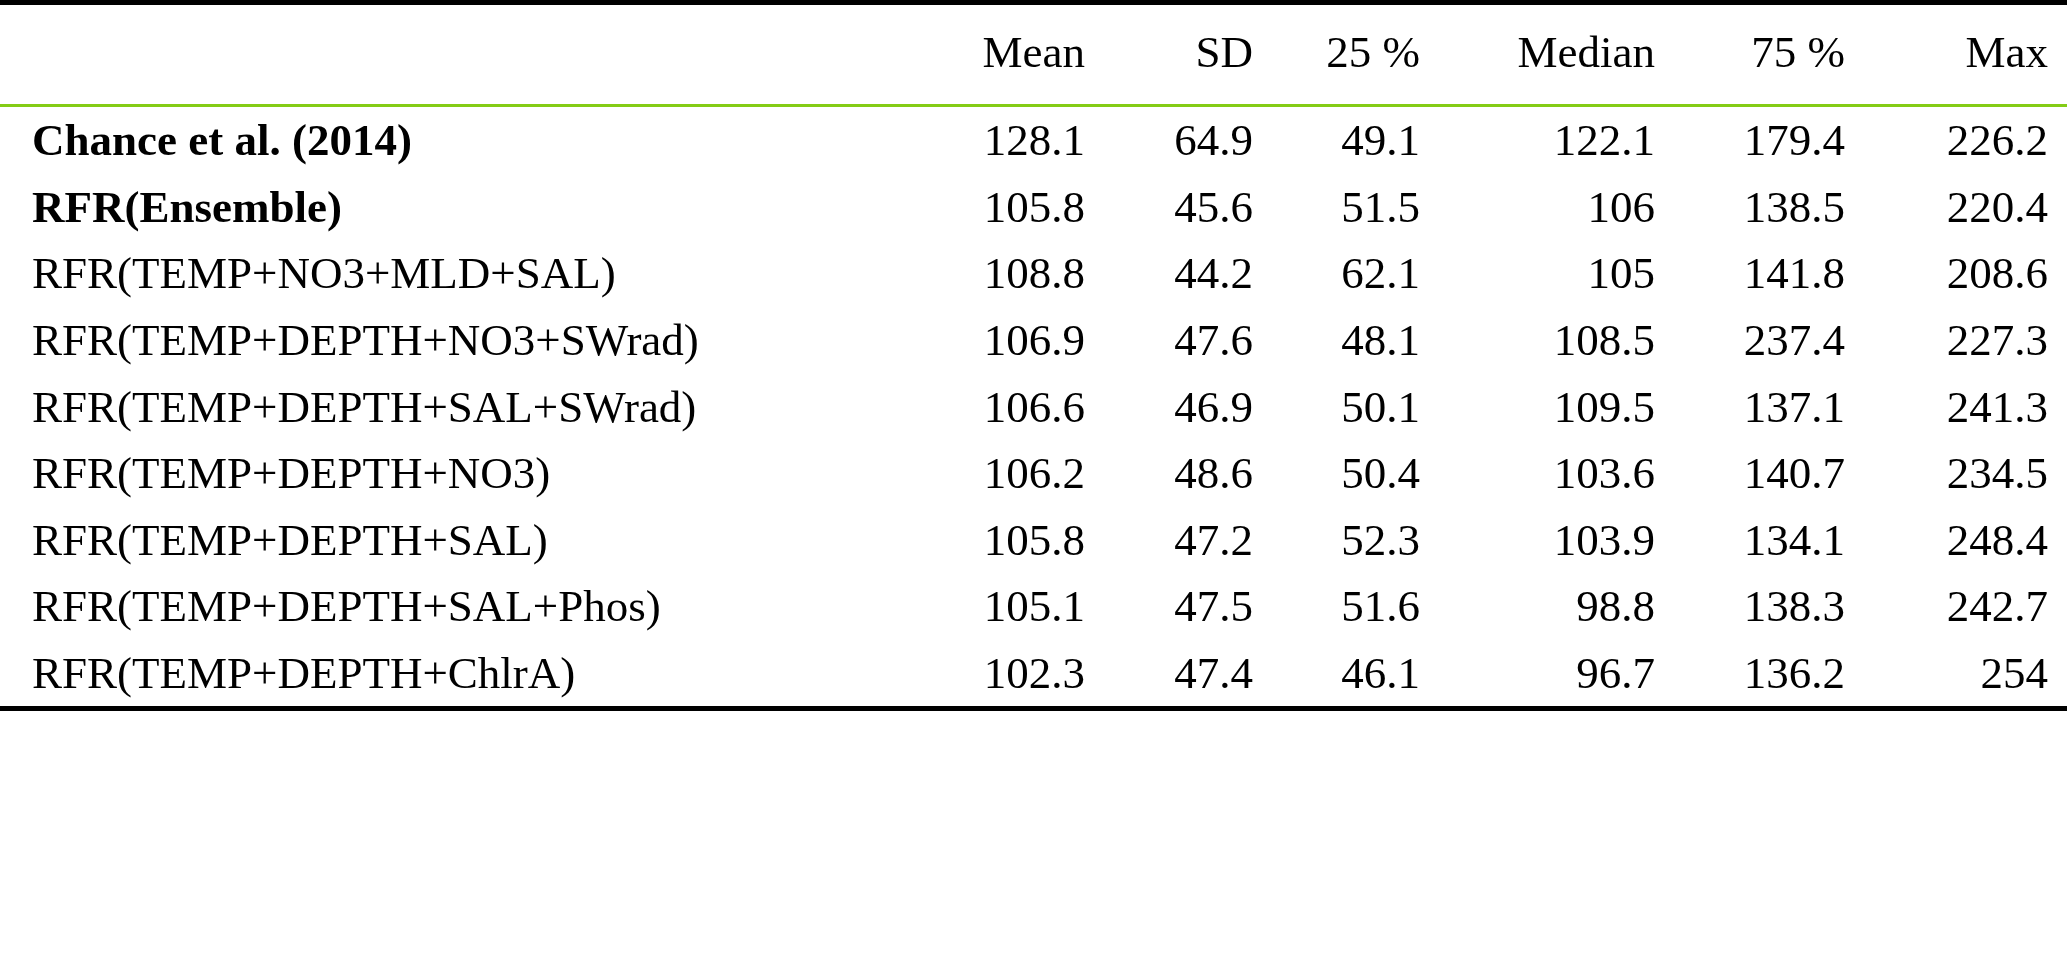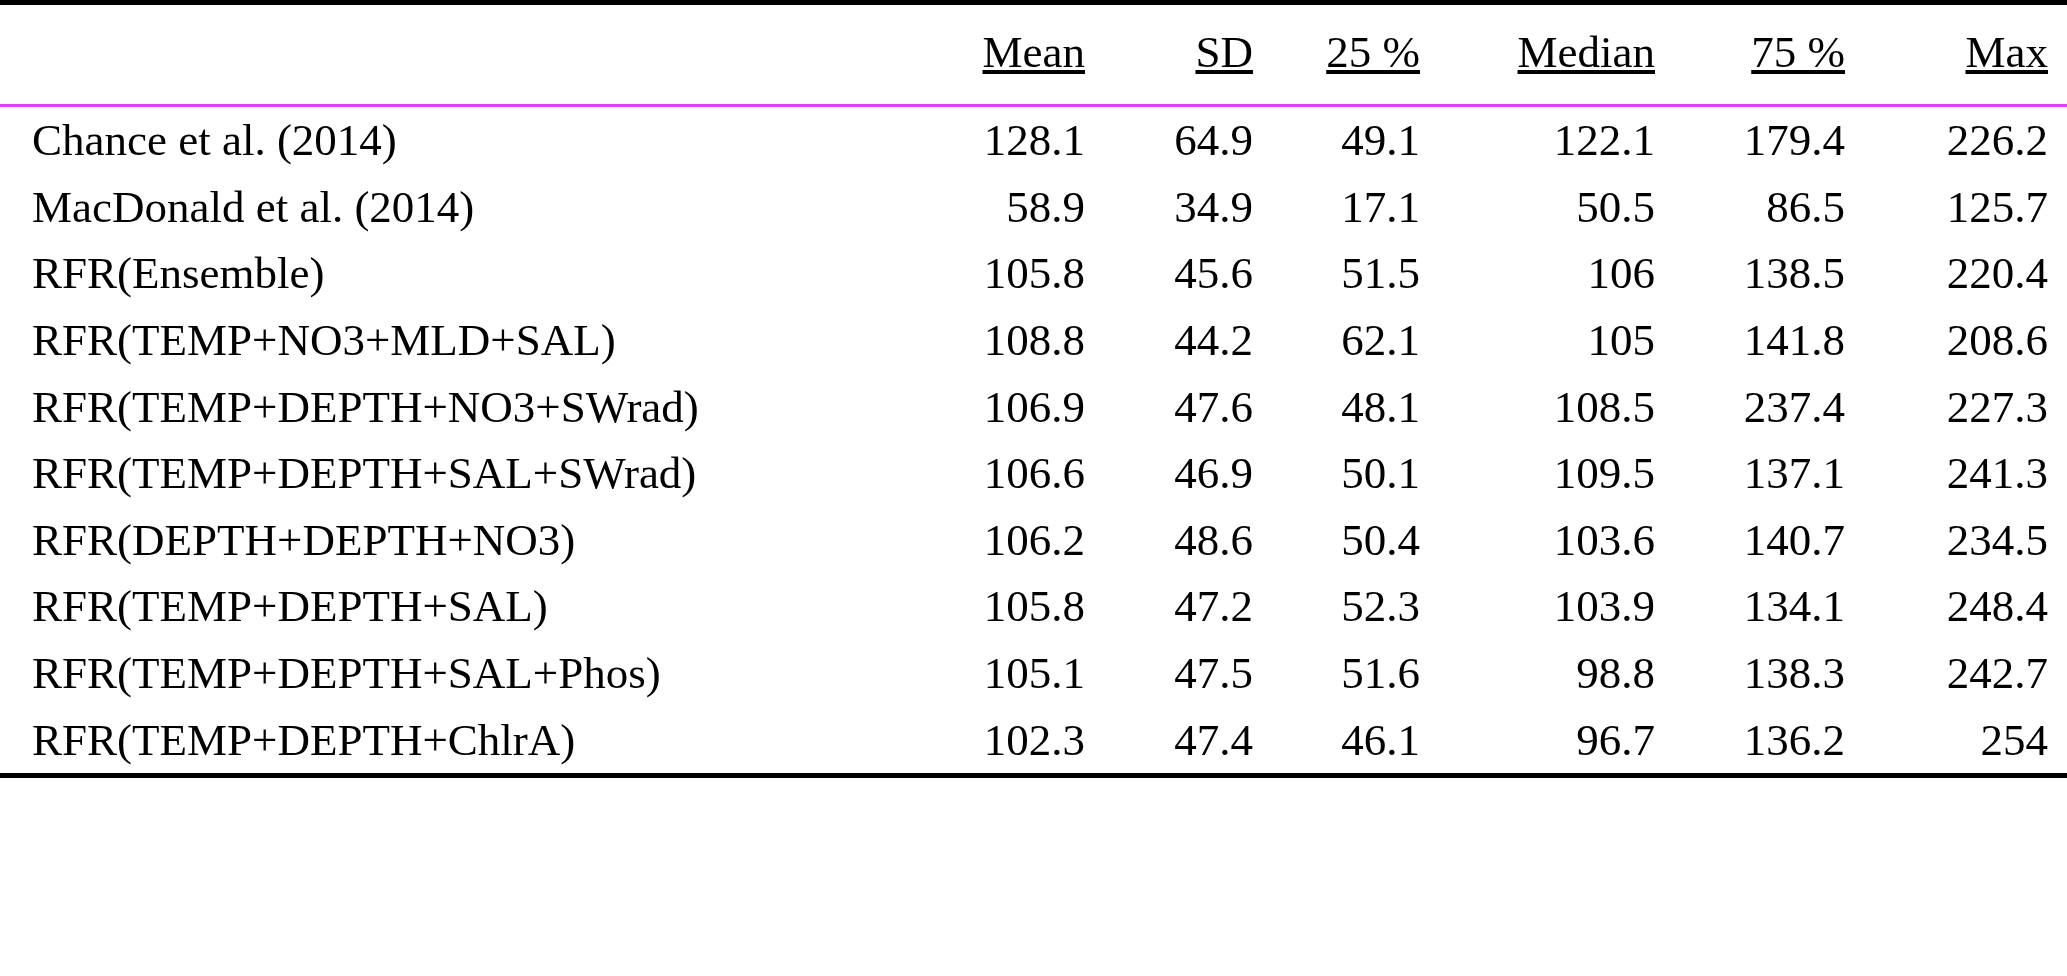"Mean" thead tr { border-bottom: 3px solid #d946ef -> 3px solid #84cc16; text-decoration: underline -> none }
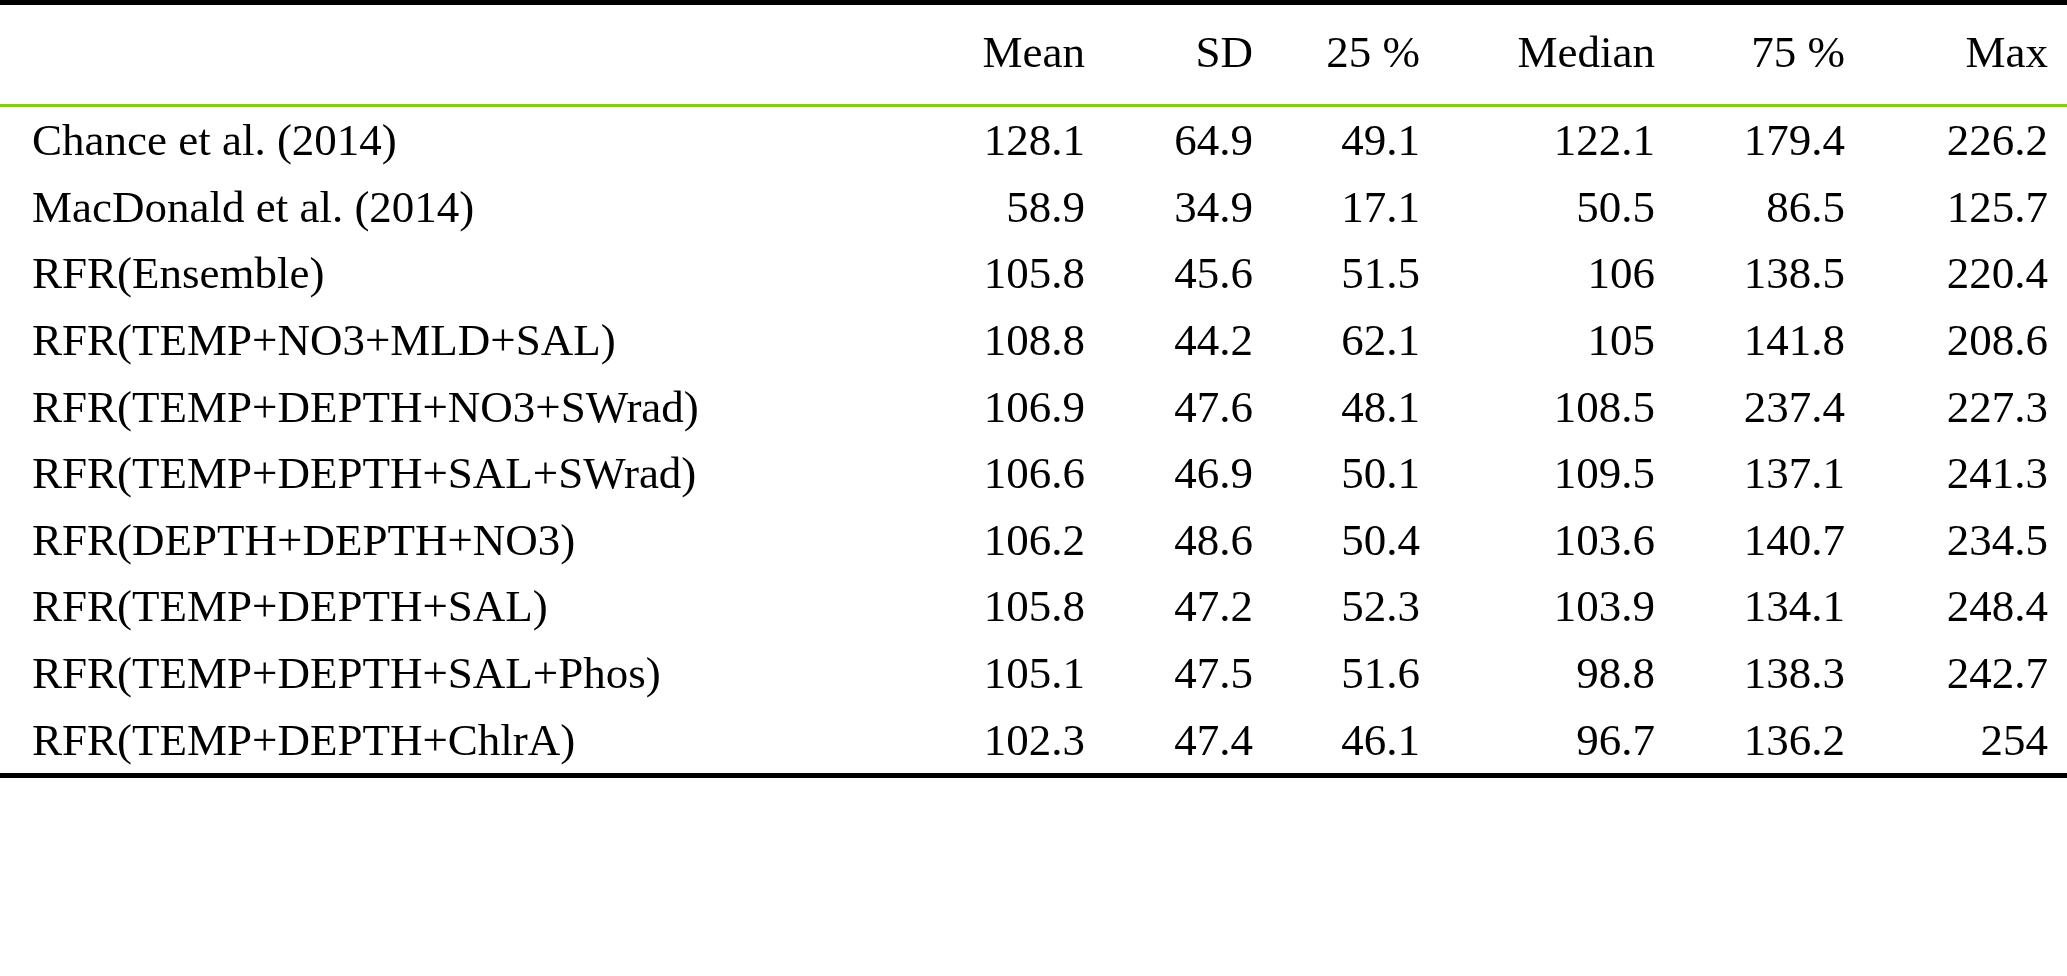"Chance et al. (2014)" td.bold { font-weight: normal -> bold }
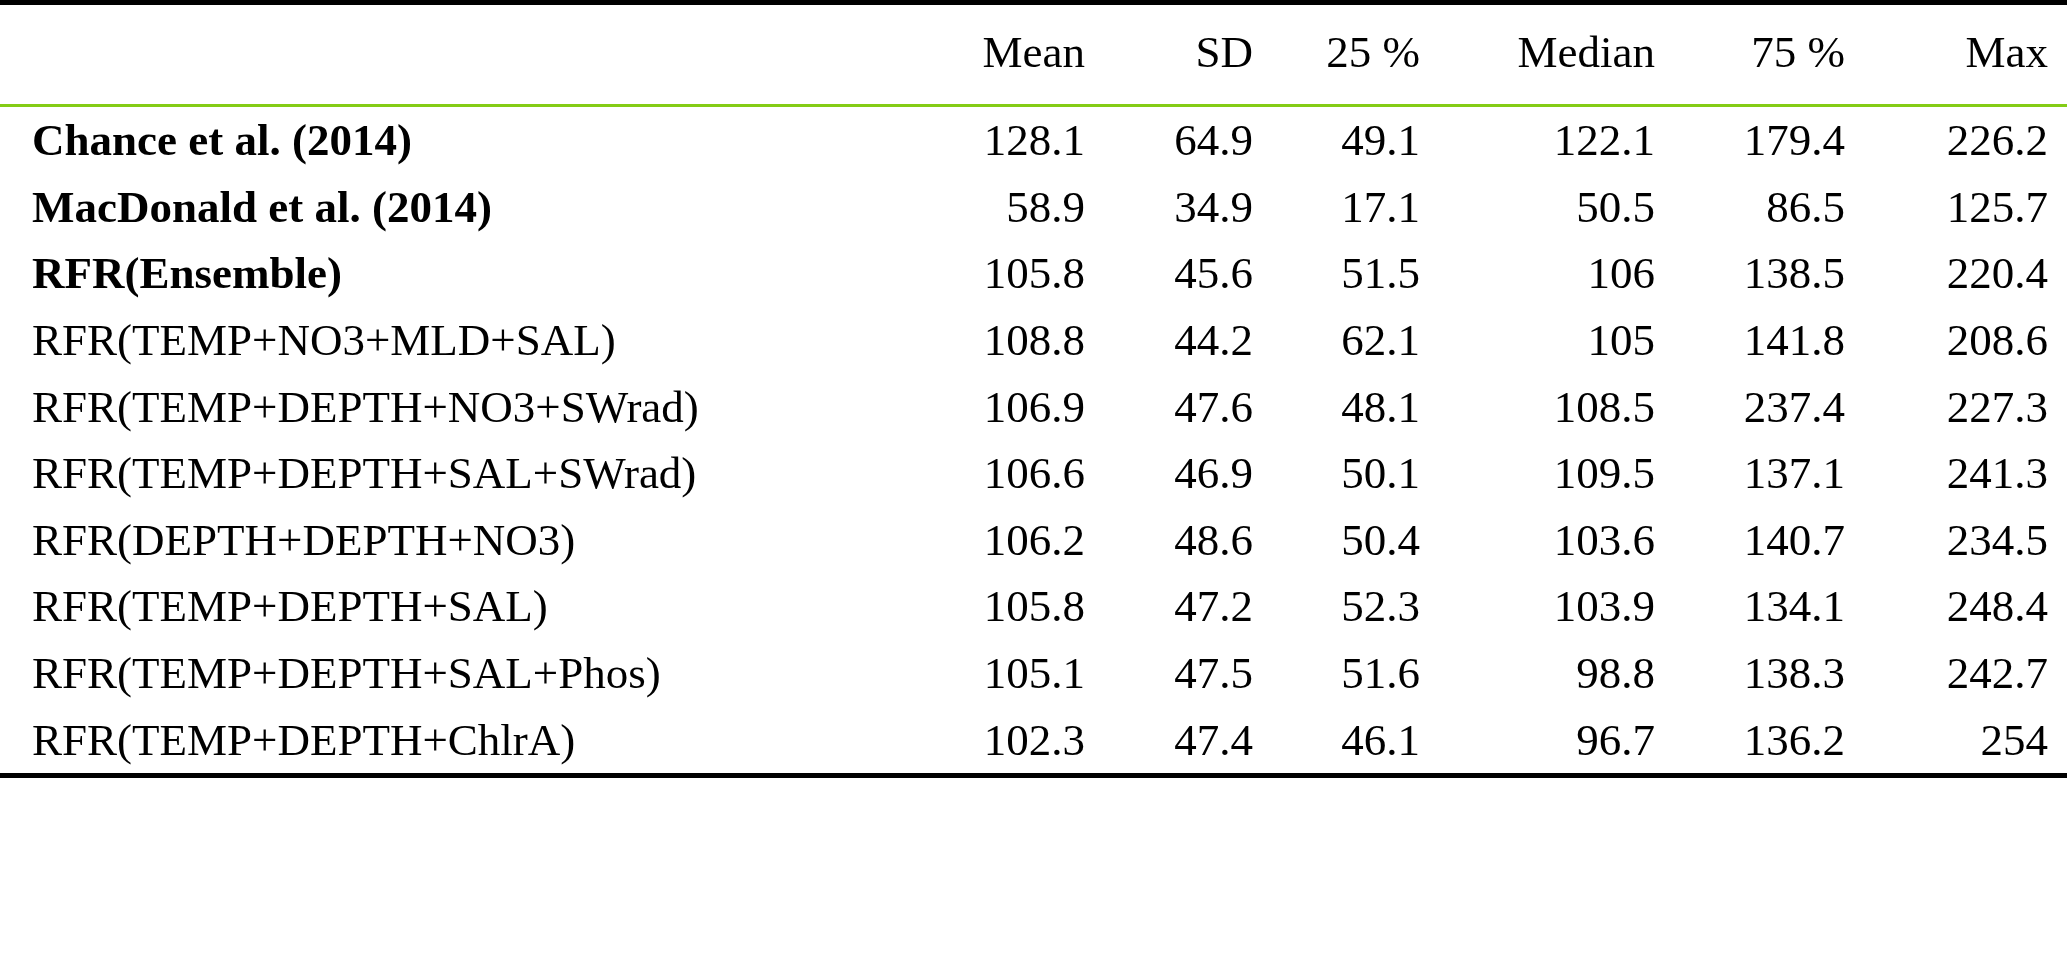"MacDonald et al. (2014)" tr { html: <tr> <td>MacDonald et al. (2014)</td> <td>58.9</td> <td>34.9</td> <td>17.1</td> <td>50.5</td> <td>86.5</td> <td>125.7</td> </tr> -> none }
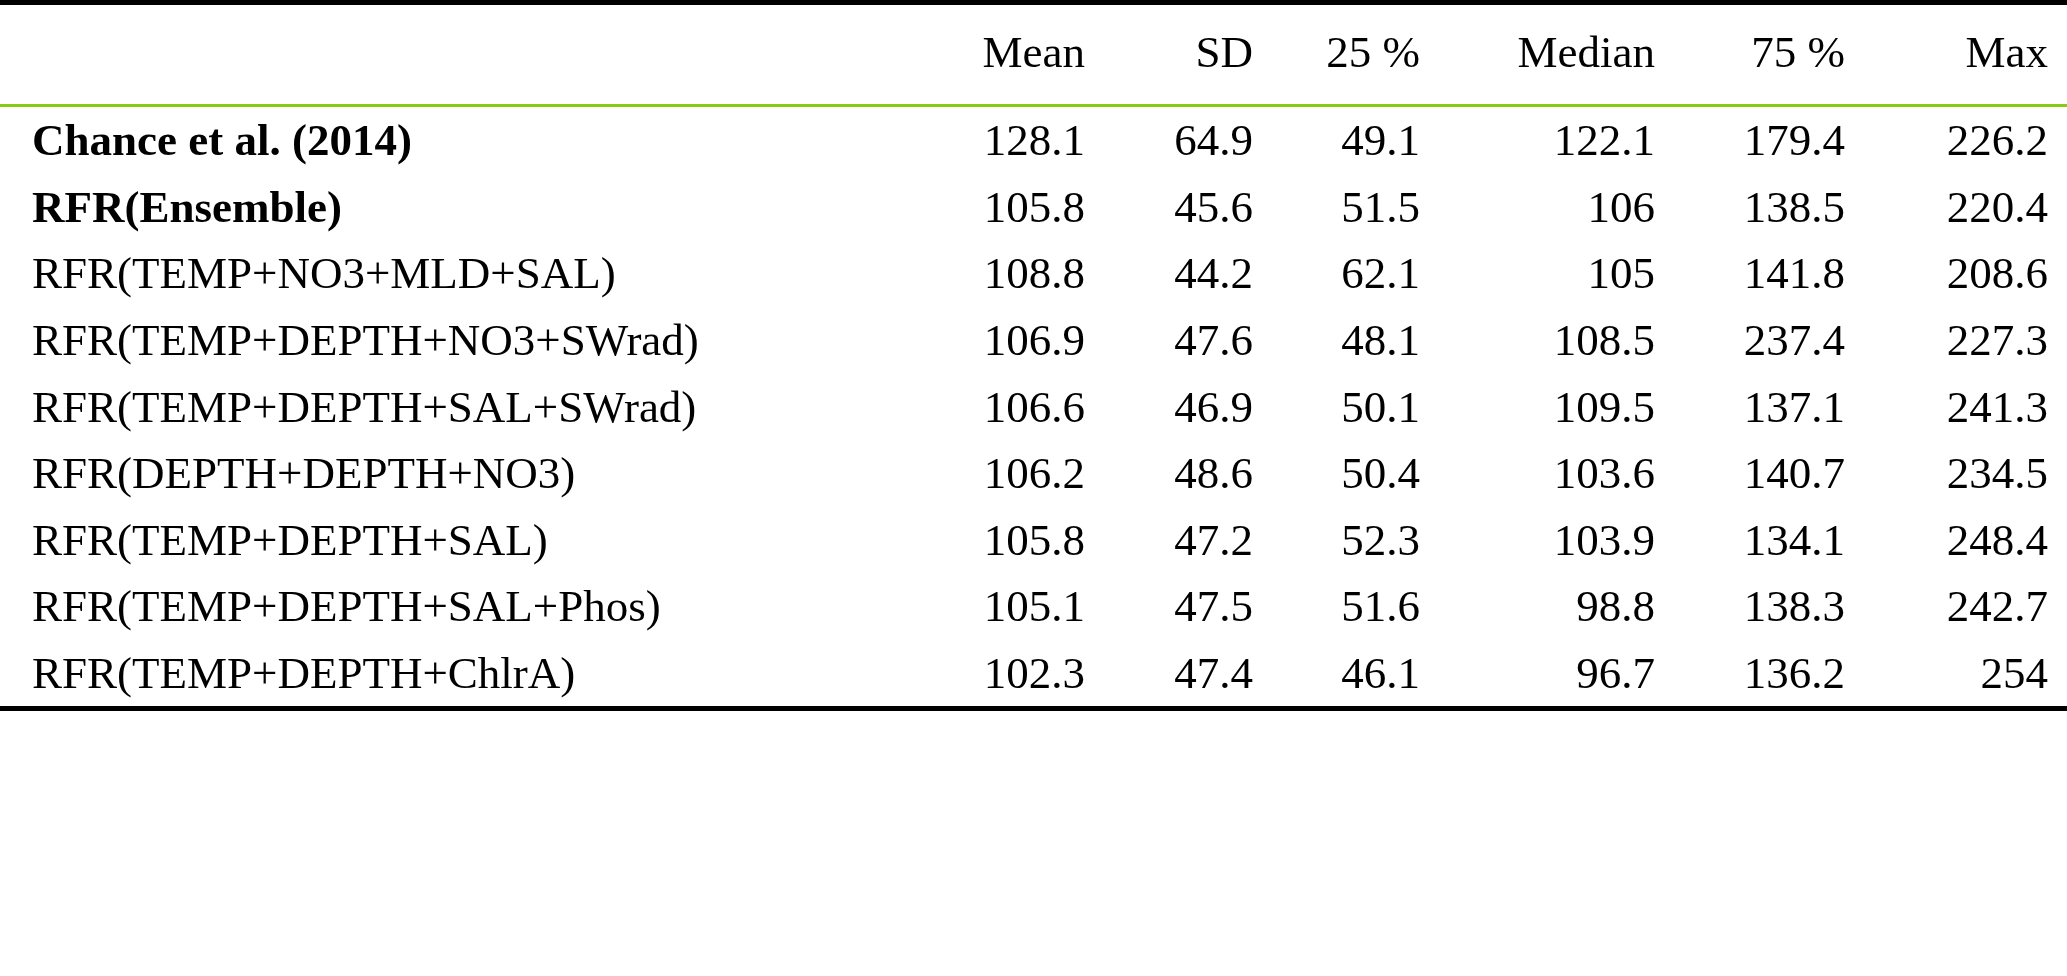"RFR(DEPTH+DEPTH+NO3)" td.label-col { text: DEPTH+DEPTH+NO3 -> TEMP+DEPTH+NO3 }
